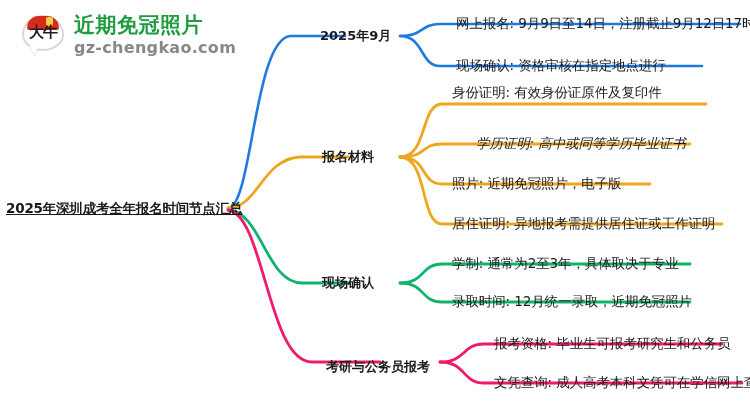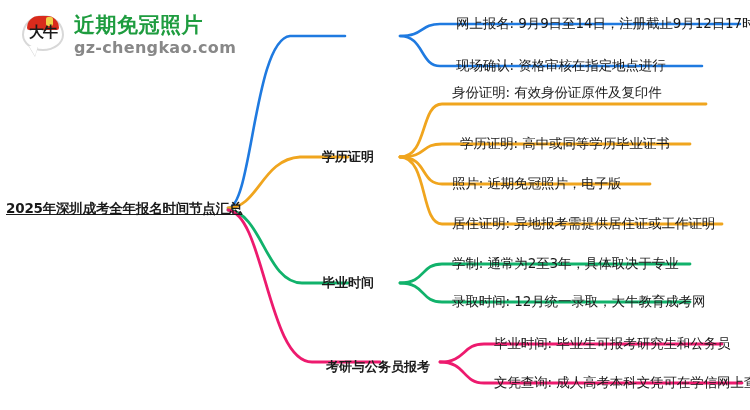"2025年9月" div.node { html: none -> <div>2025年9月</div> }
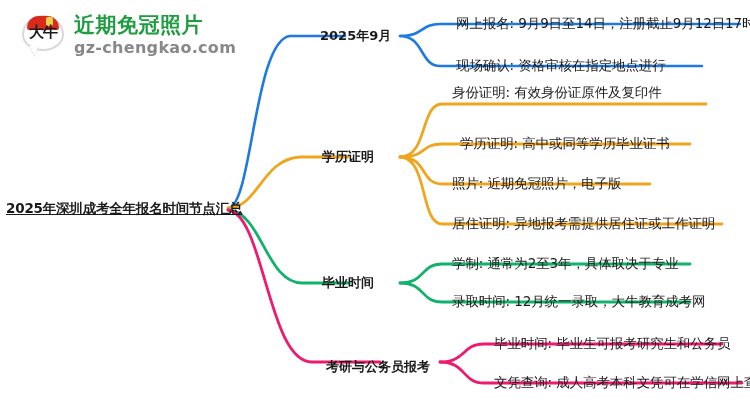"学历证明: 高中或同等学历毕业证书" div.node { font-style: none -> italic; left: 460px -> 476px }
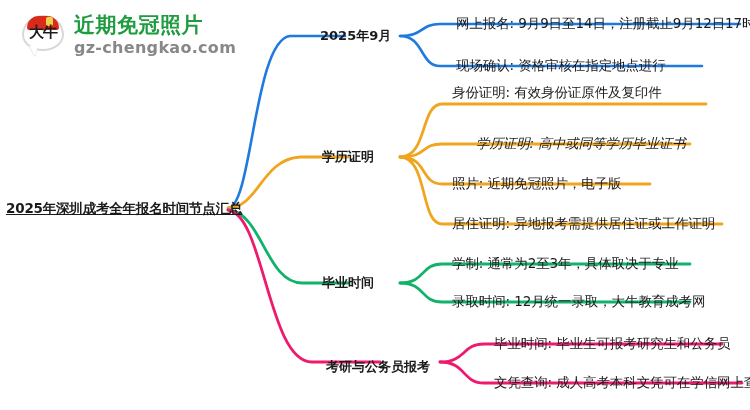"学历证明" div.node { text: 学历证明 -> 报名材料 }
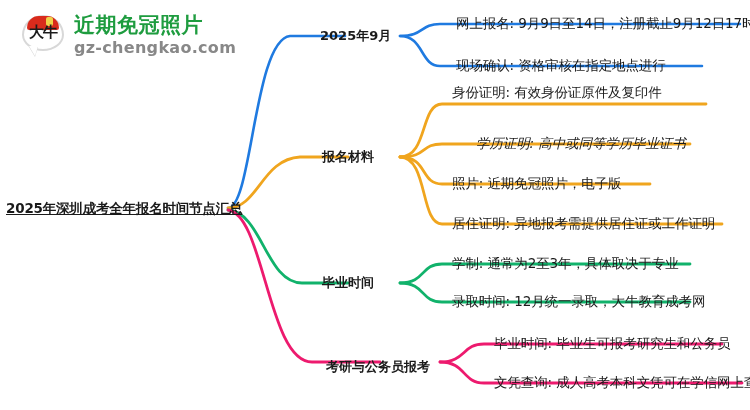"毕业时间" div.node { text: 毕业时间 -> 现场确认 }
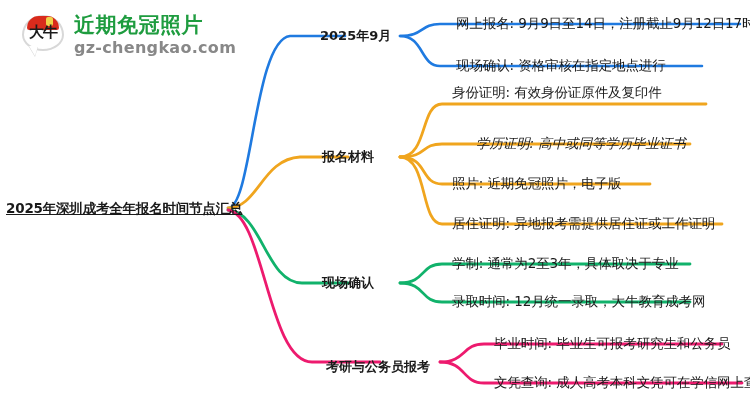"录取时间: 12月统一录取，大牛教育成考网" div.node { text: 大牛教育成考网 -> 近期免冠照片 }
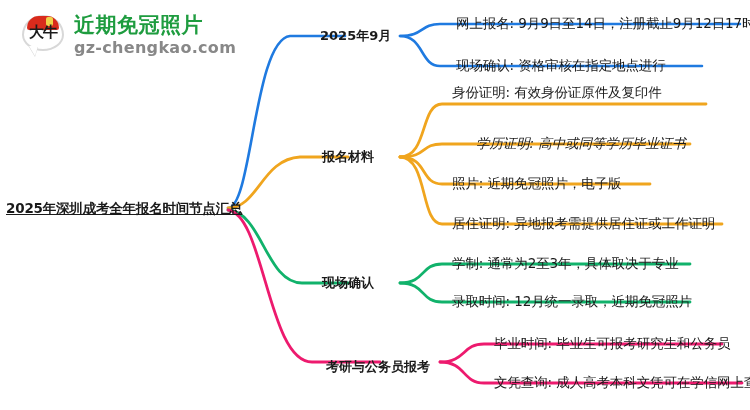"毕业时间: 毕业生可报考研究生和公务员" div.node { text: 毕业时间 -> 报考资格 }
